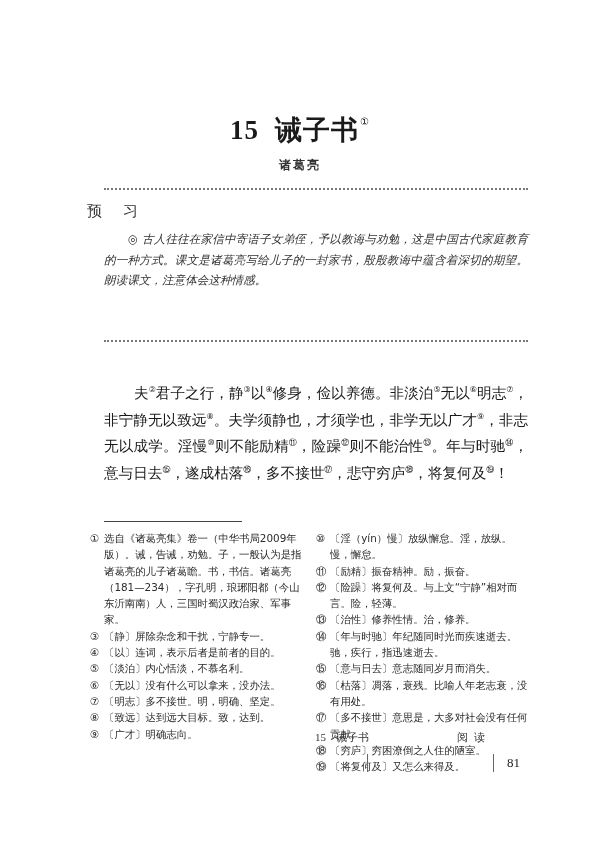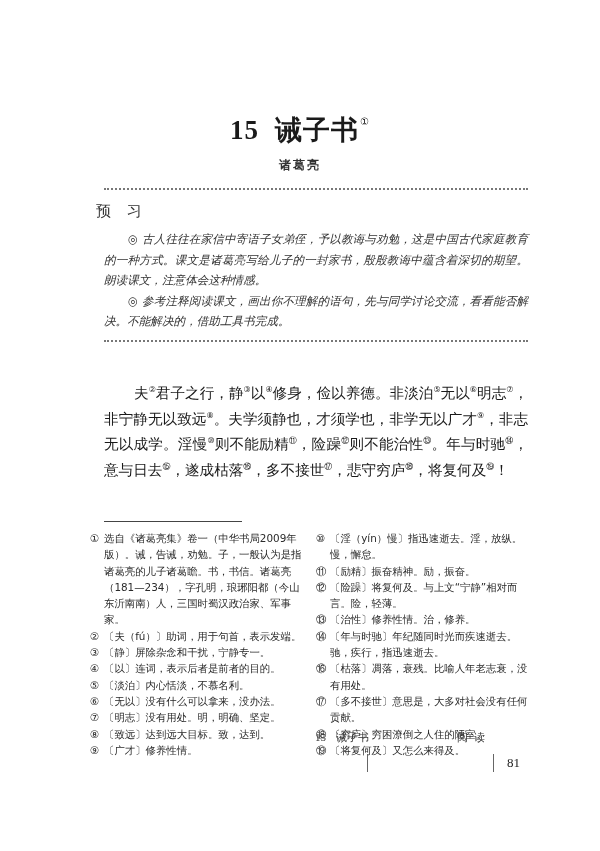"预 习" .preview-heading { font-family: Liberation Serif, serif -> Liberation Mono, monospace; left: 96px -> 87px }
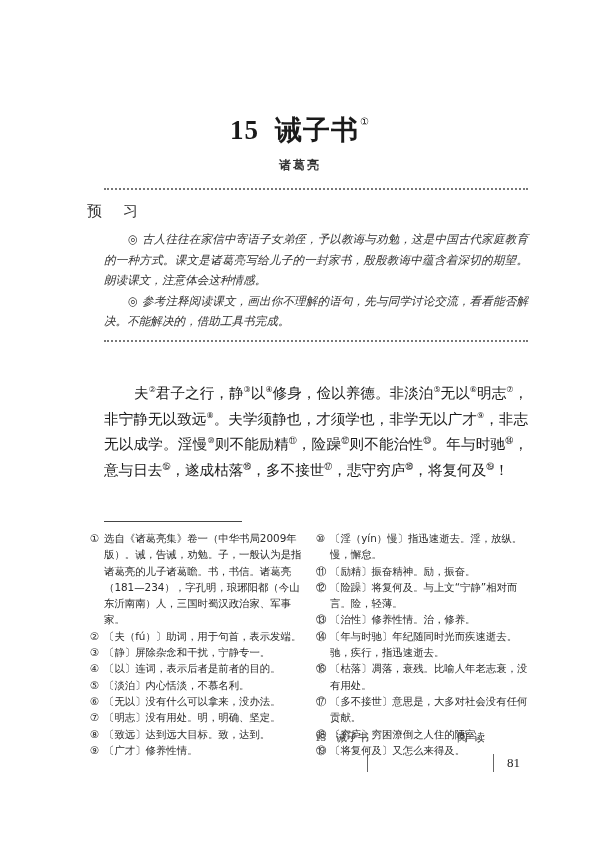"◎ 参考注释阅读课文，画出你不理解的语句，先与同学讨论交流，看看能否解决。不能解决的，借助工具书完成。" p { html: <p>◎ 参考注释阅读课文，画出你不理解的语句，先与同学讨论交流，看看能否解决。不能解决的，借助工具书完成。</p> -> none }
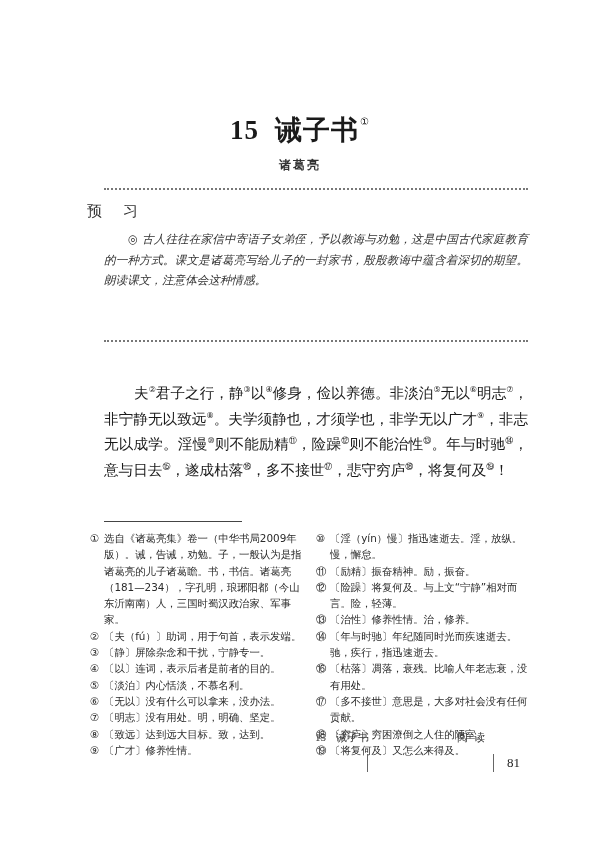"夫②君子之行，静③以④修身，俭以养德。非淡泊⑤无以⑥明志⑦，非宁静无以致远⑧。夫" .main-text { font-family: Liberation Serif, serif -> Liberation Mono, monospace }
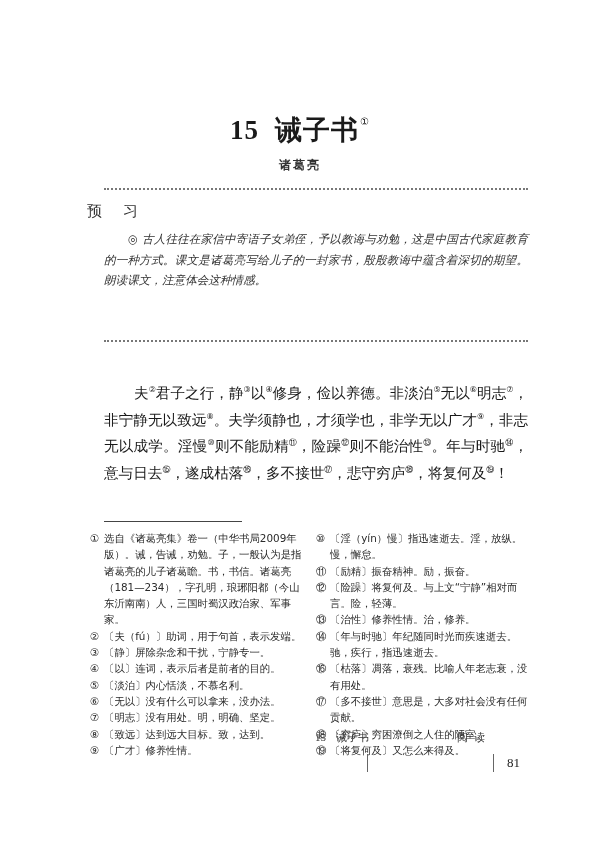"〔淫（yín）慢〕指迅速逝去。淫，放纵。慢，懈怠。" span { text: 指迅速逝去 -> 放纵懈怠 }
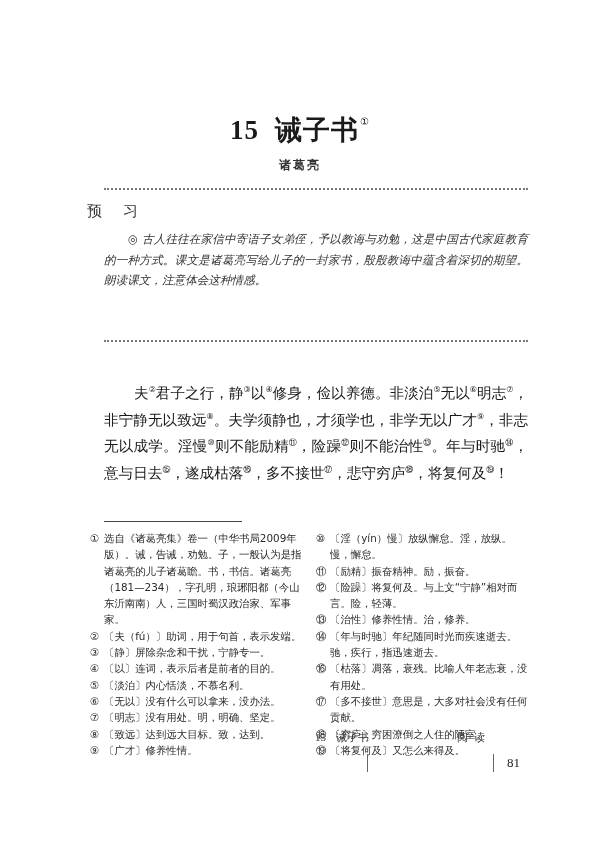"② 〔夫（fú）〕助词，用于句首，表示发端。" p.fn-item { html: <p><span>②</span><span>〔夫（fú）〕助词，用于句首，表示发端。</span></p> -> none }
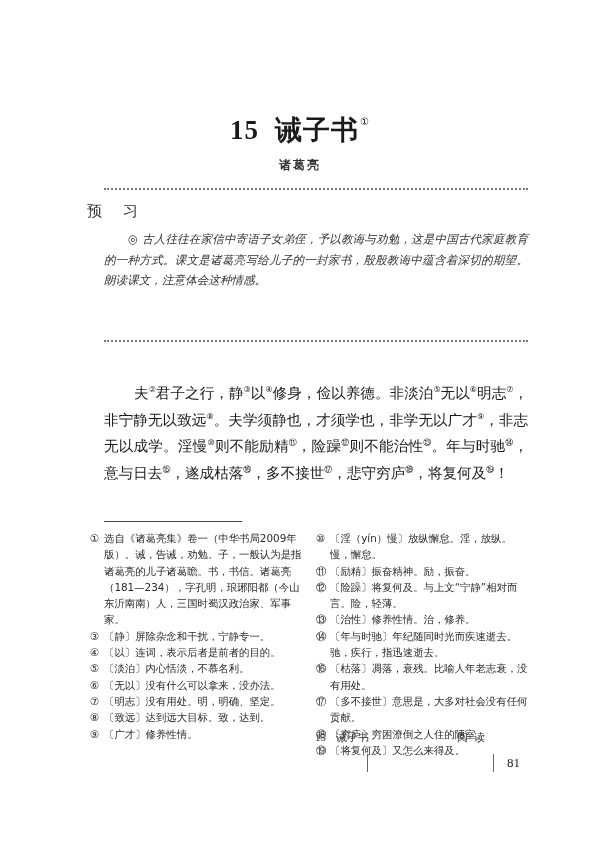"⑮ 〔意与日去〕意志随同岁月而消失。" p.fn-item { html: none -> <p><span>⑮</span><span>〔意与日去〕意志随同岁月而消失。</span></p> }
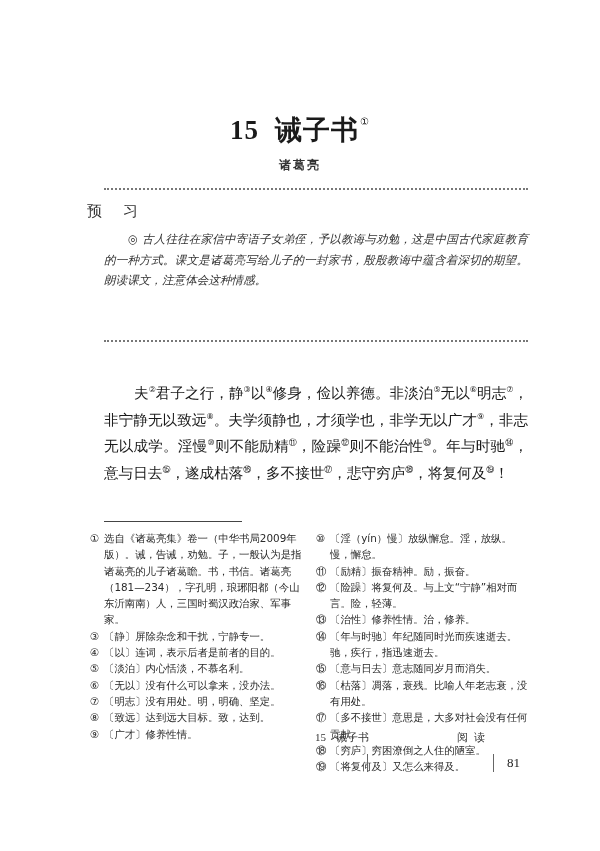"〔明志〕没有用处。明，明确、坚定。" span { text: 没有用处 -> 多不接世 }
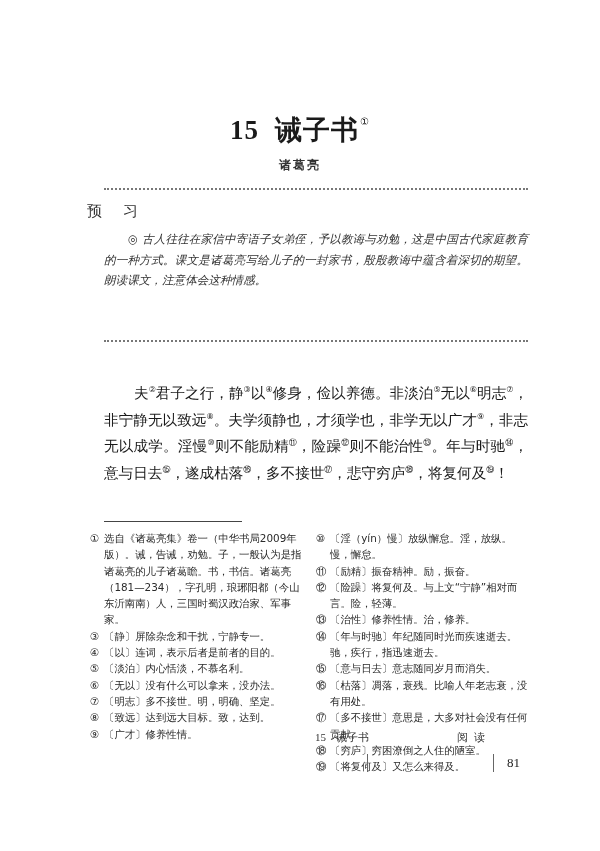"〔广才〕修养性情。" span { text: 修养性情 -> 明确志向 }
